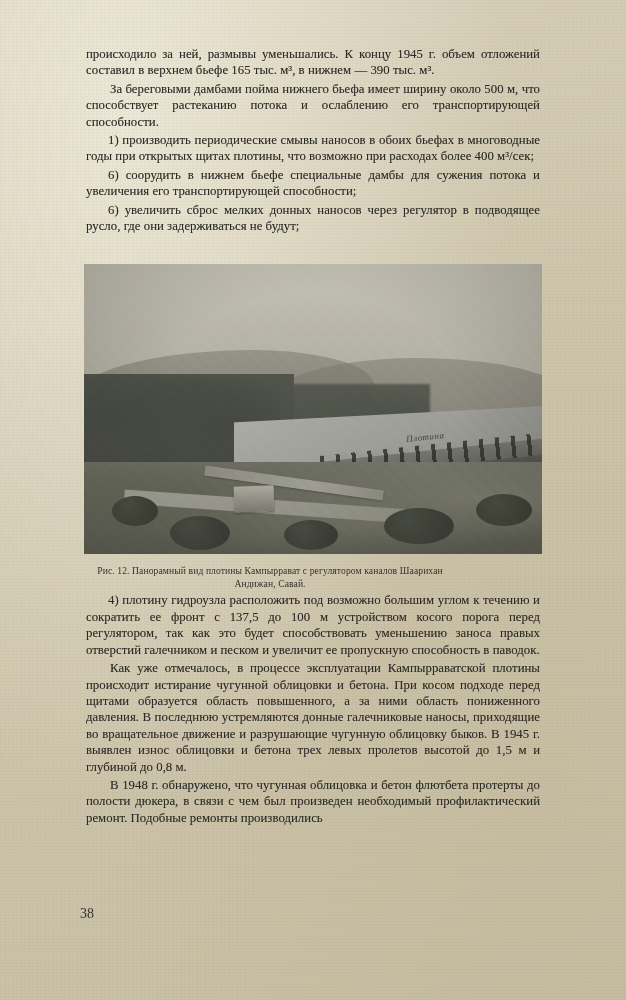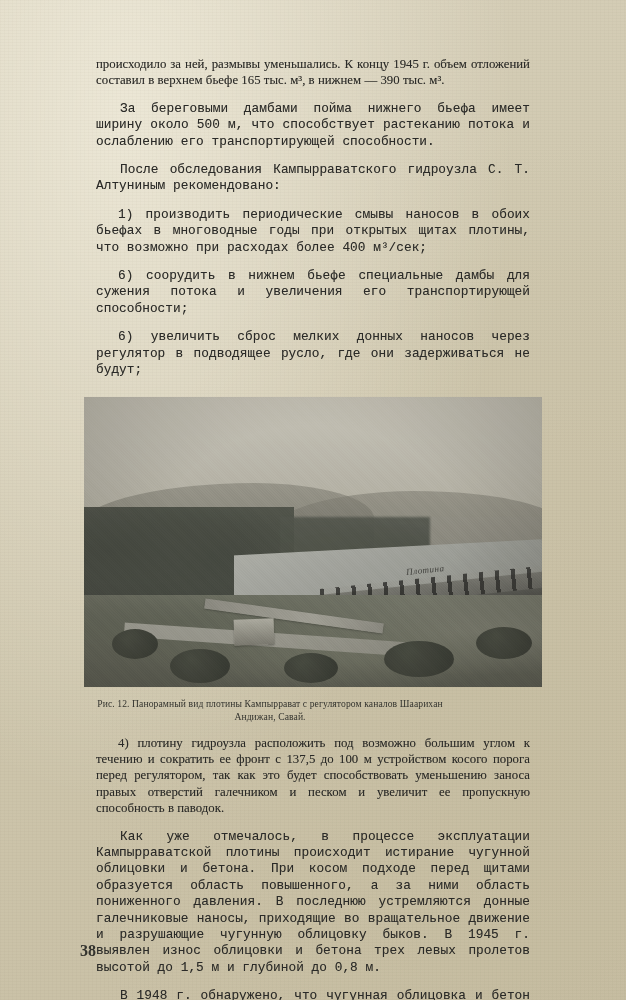"происходило за ней, размывы уменьшались." p.body { margin: 12px -> 2px }
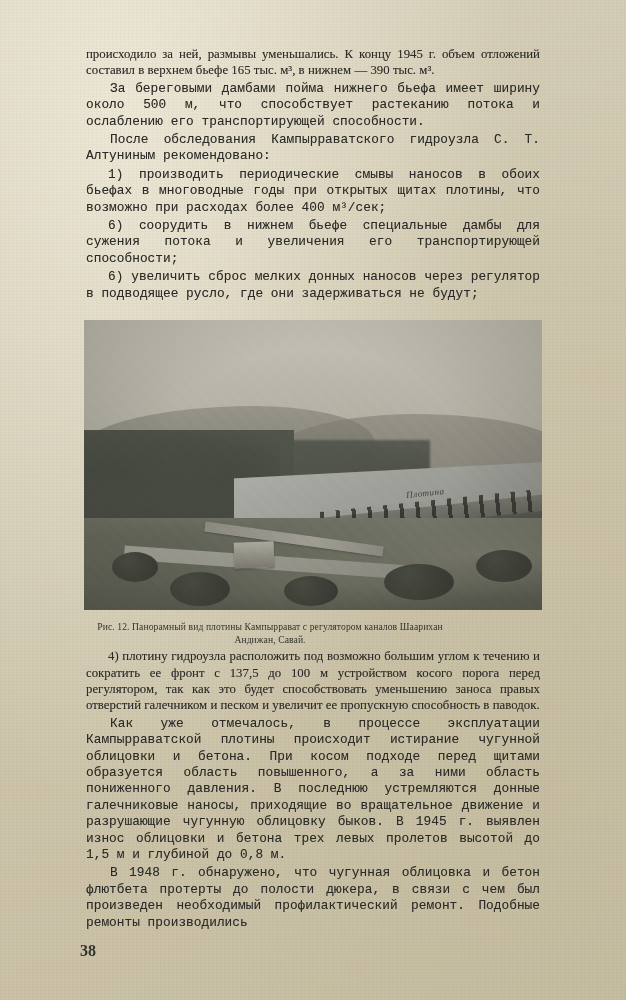"За береговыми дамбами пойма нижнего" .para-gap { font-family: Liberation Mono, monospace -> none }
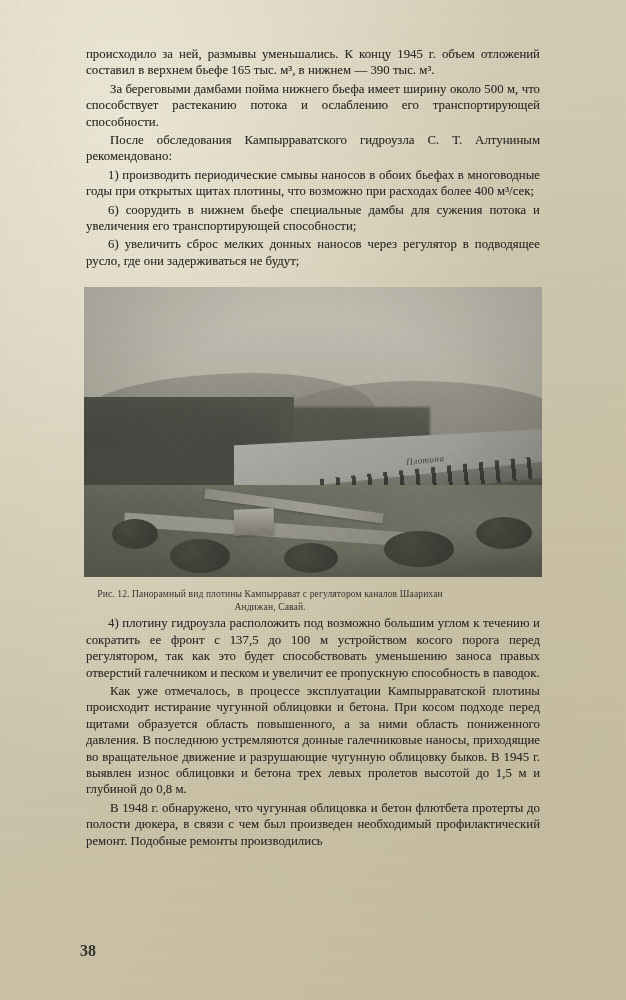"После обследования Кампырраватского" p.body { html: <p>После обследования Кампырраватского гидроузла С. Т. Алтуниным рекомендовано:</p> -> none }
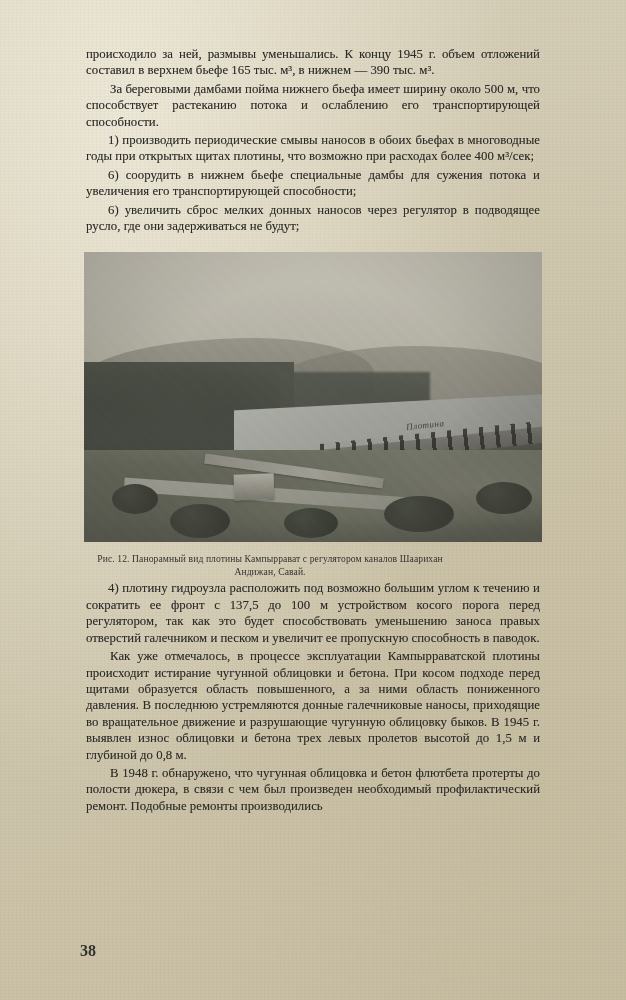"Рис. 12. Панорамный вид плотины" .figure { margin-top: 18px -> 30px }
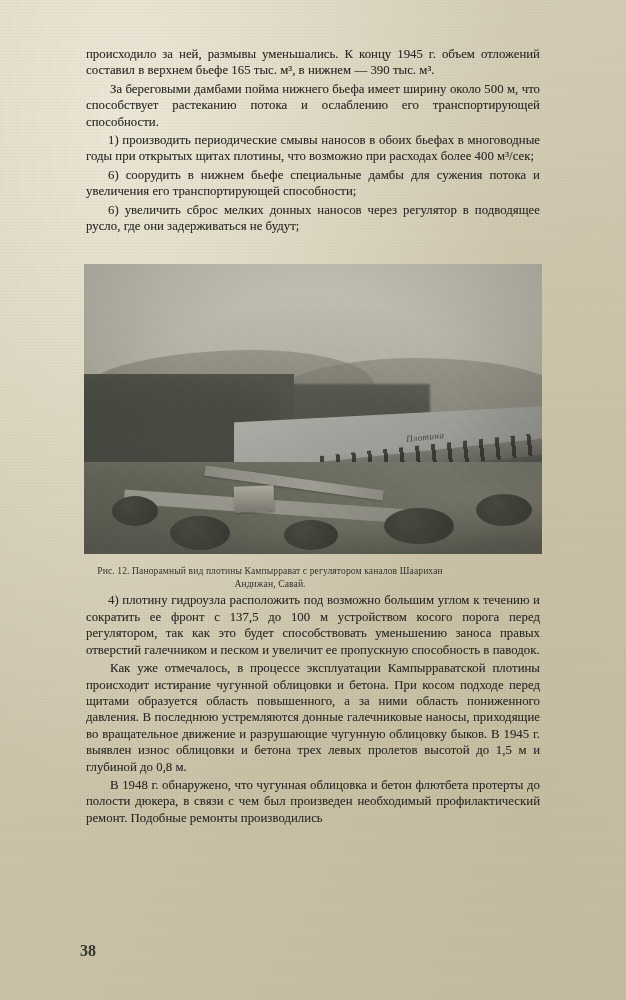"38" .page-number { font-size: 16px -> 14px; font-weight: bold -> none; top: 942px -> 906px }
